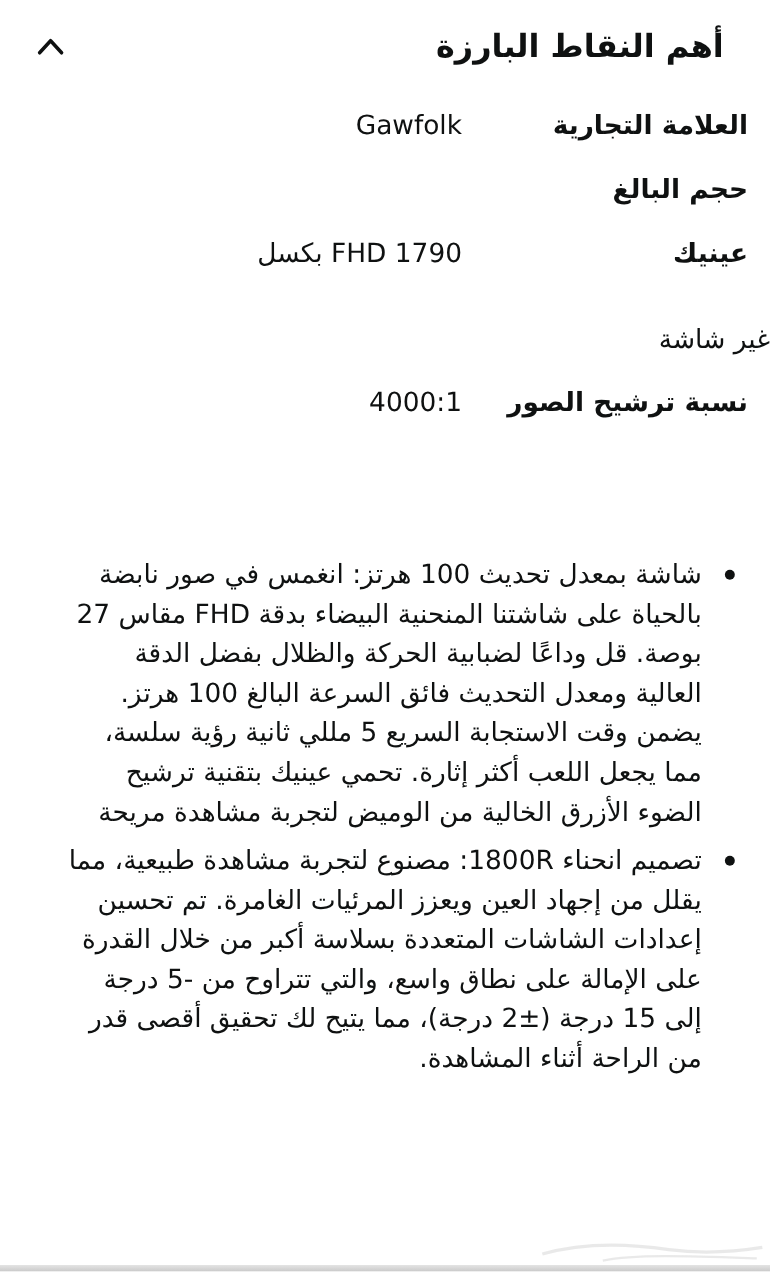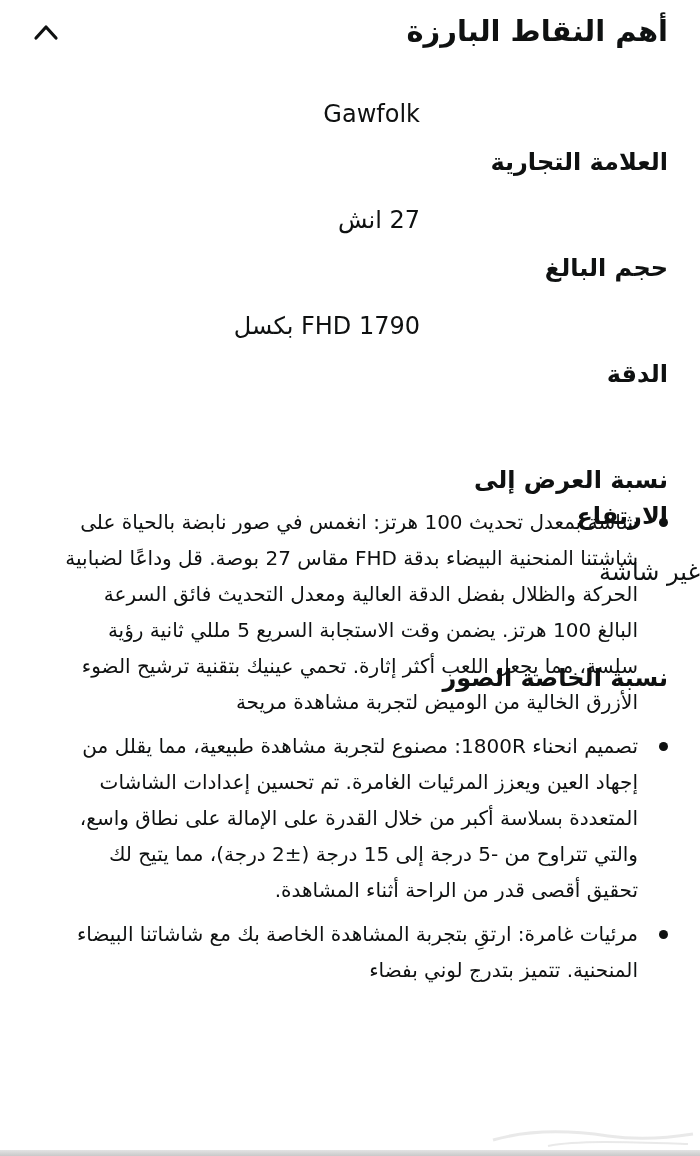"أهم النقاط البارزة" .header { align-items: none -> center; padding: 0 32px 0 28px -> 0 42px 0 28px }
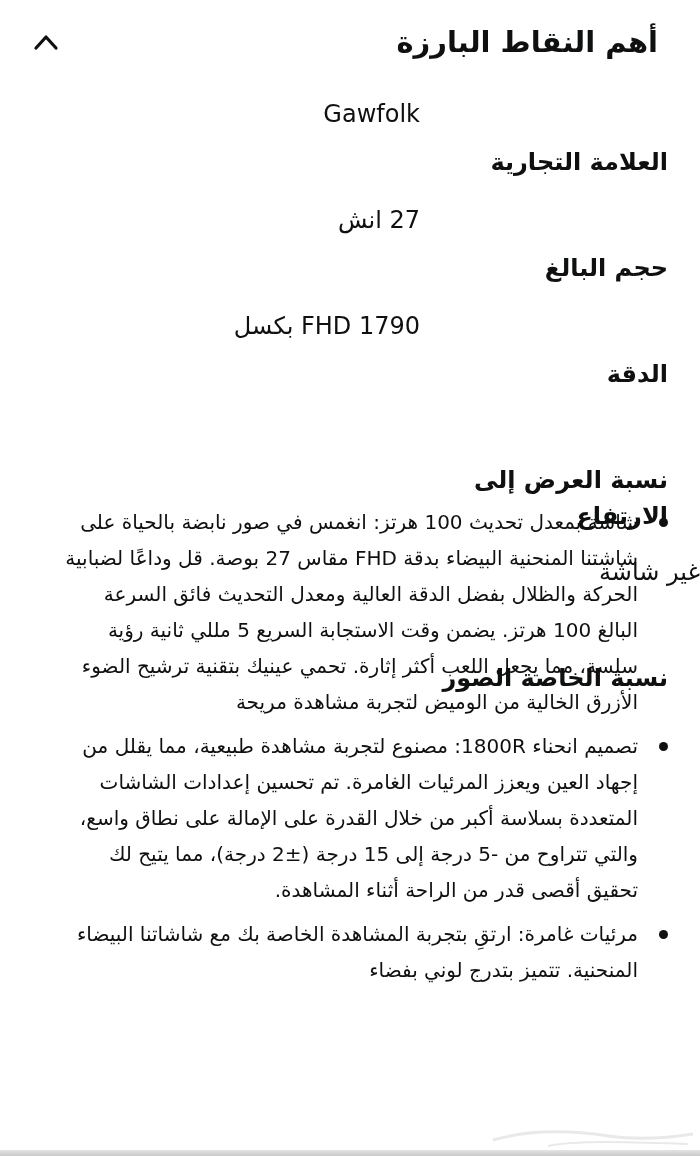"العلامة التجارية" .spec-label { margin-top: 48px -> none; padding-right: 32px -> 20px }
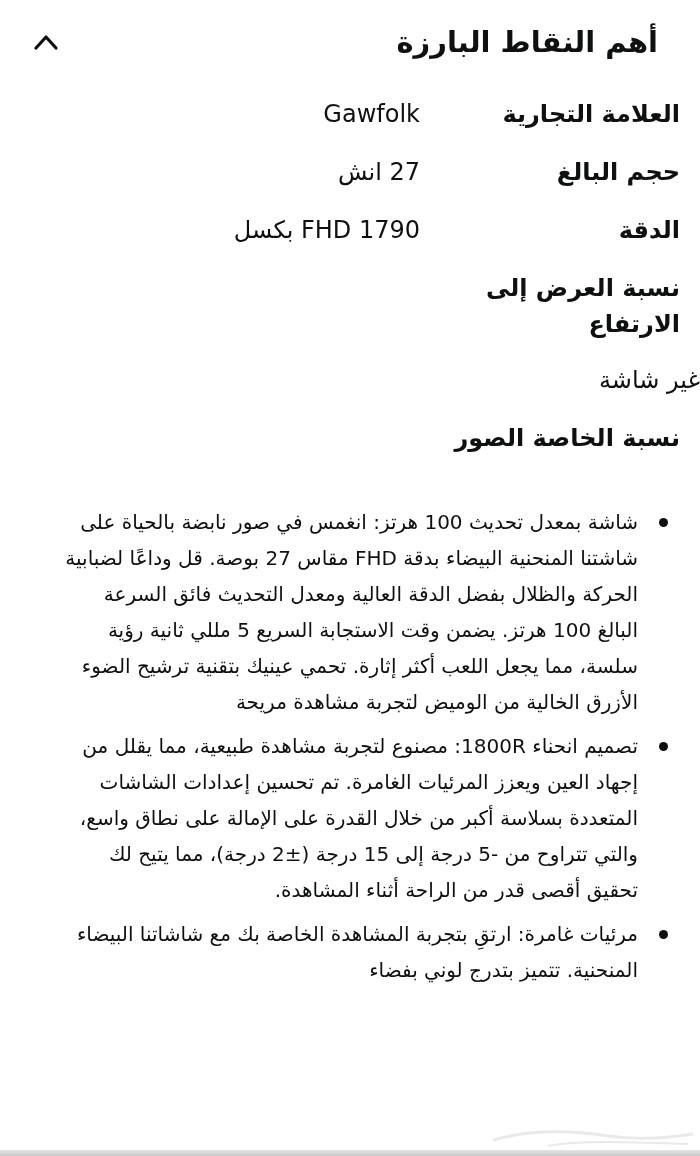"27 انش" div.spec-value { html: <div>27 انش</div> -> none }
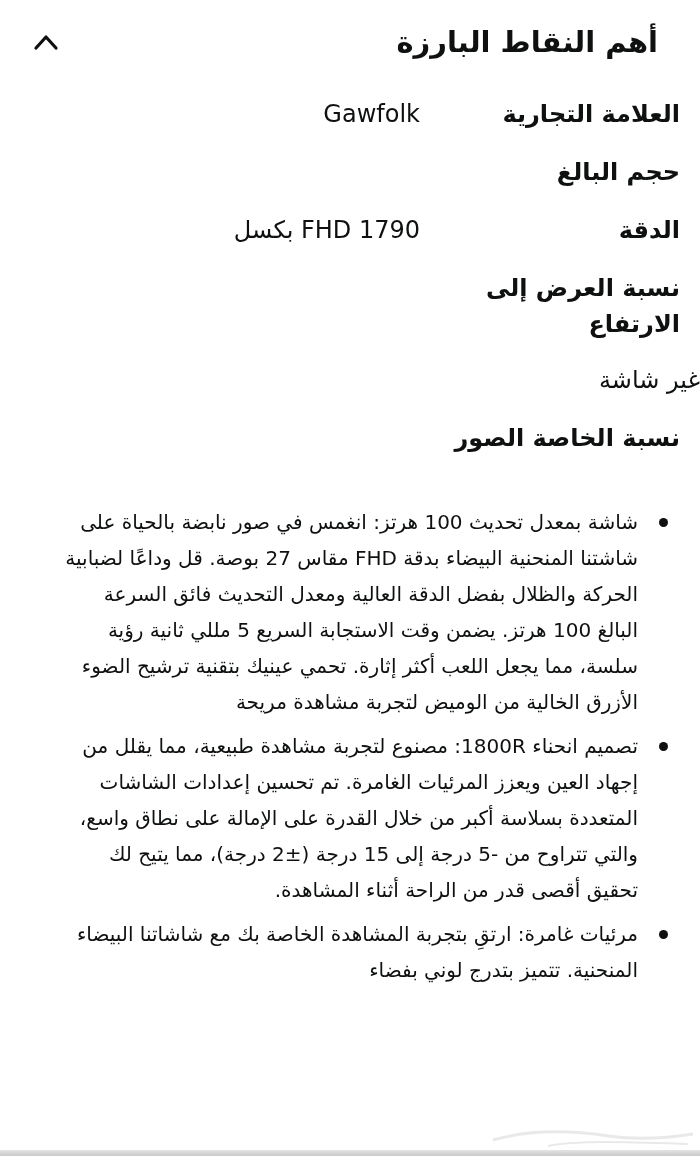"الدقة" div.spec-label { text: الدقة -> عينيك }
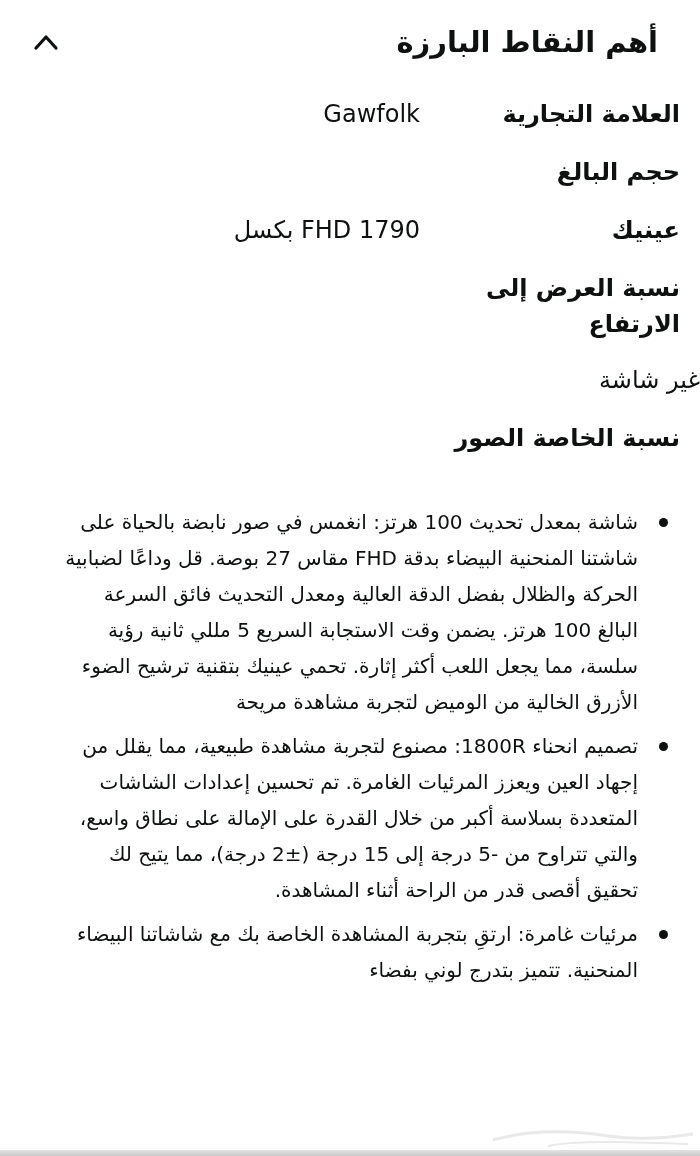"نسبة العرض إلى الارتفاع" div.spec-label { html: <div>نسبة العرض إلى الارتفاع</div> -> none }
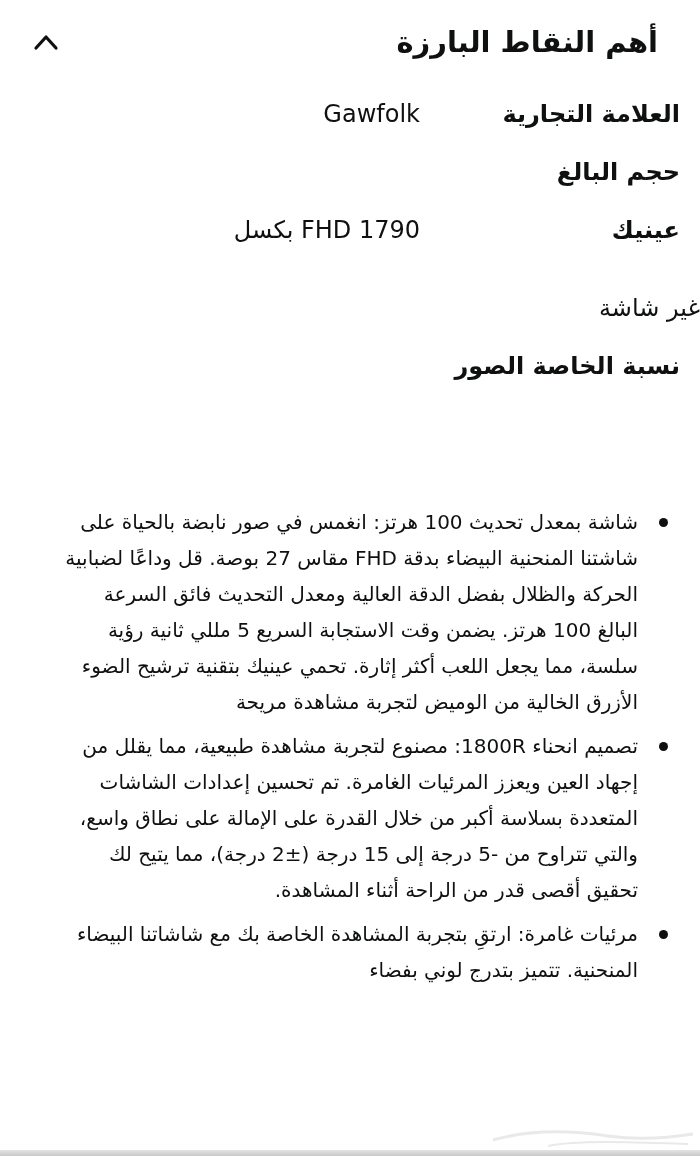"4000:1" div.spec-value { html: none -> <div>4000:1</div> }
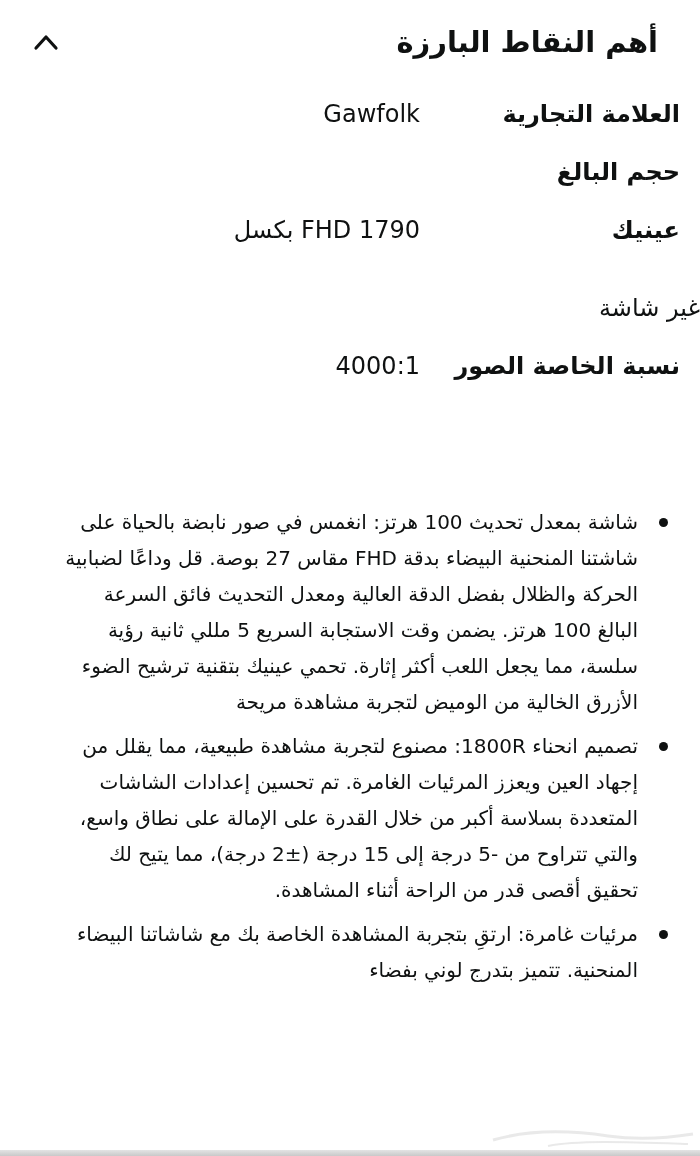"نسبة الخاصة الصور" div.spec-label { text: الخاصة -> ترشيح }
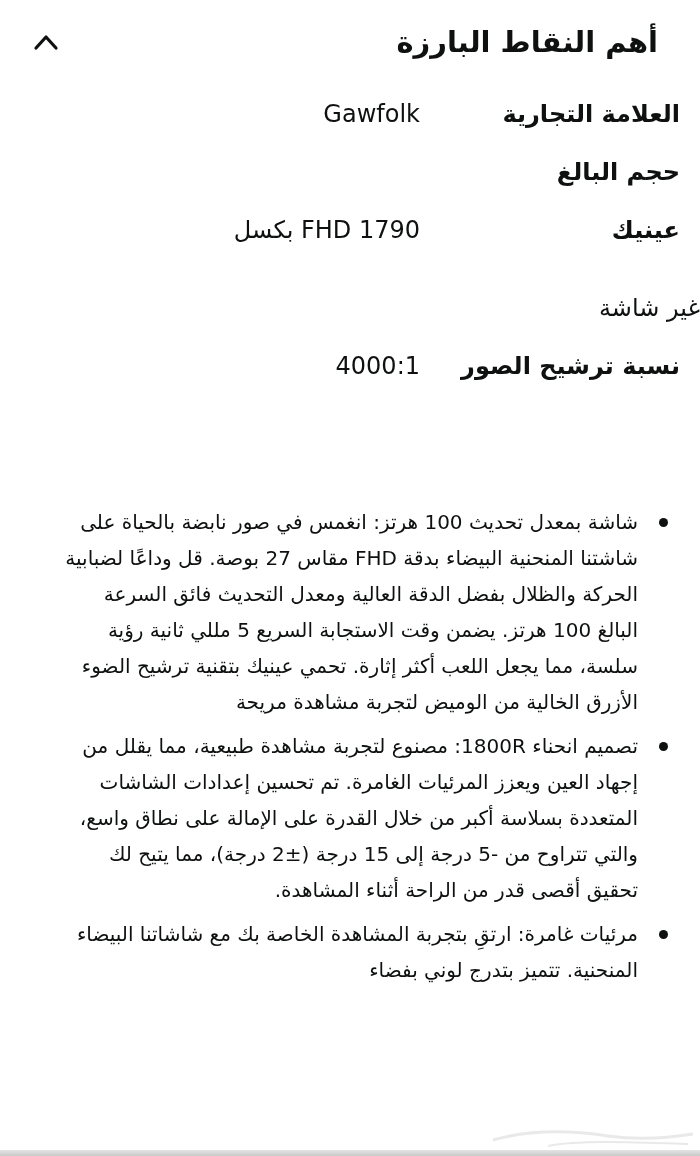"شاشة بمعدل تحديث 100 هرتز:" .bullet { font-size: 20px -> 24px }
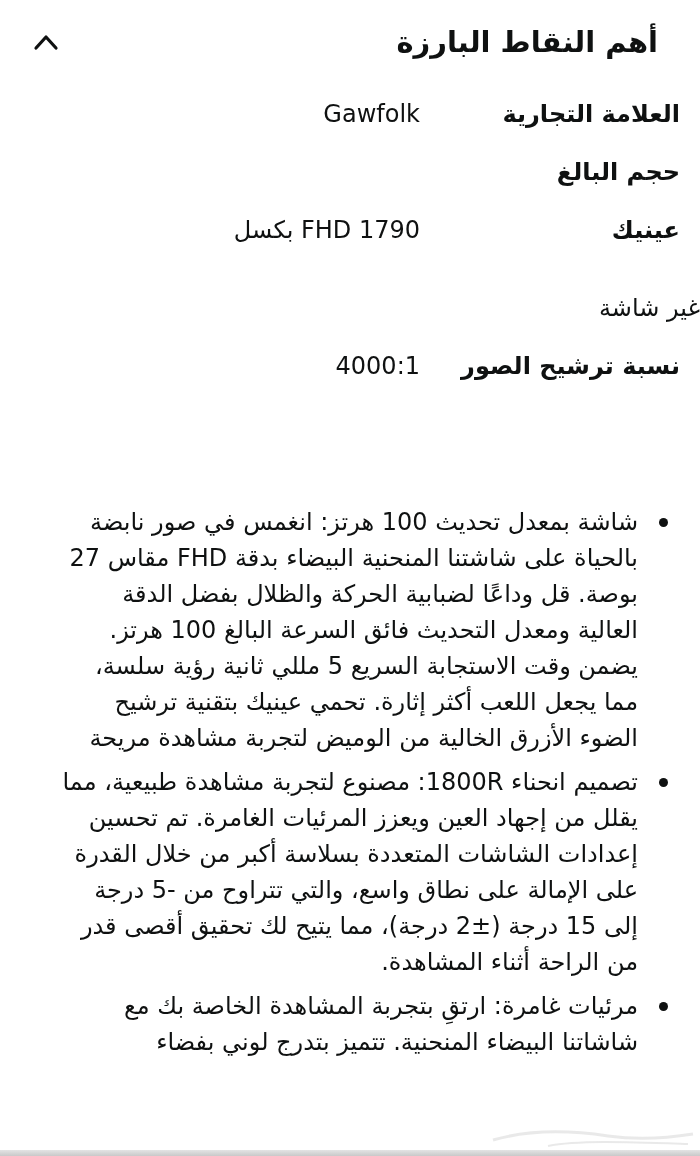"مرئيات غامرة: ارتقِ بتجربة المشاهدة" li.bullet { html: <li> <span></span> <span>مرئيات غامرة: ارتقِ بتجربة المشاهدة الخاصة بك مع شاشاتنا البيضاء المنحنية. تتميز بتدرج لوني بفضاء</span> </li> -> none }
